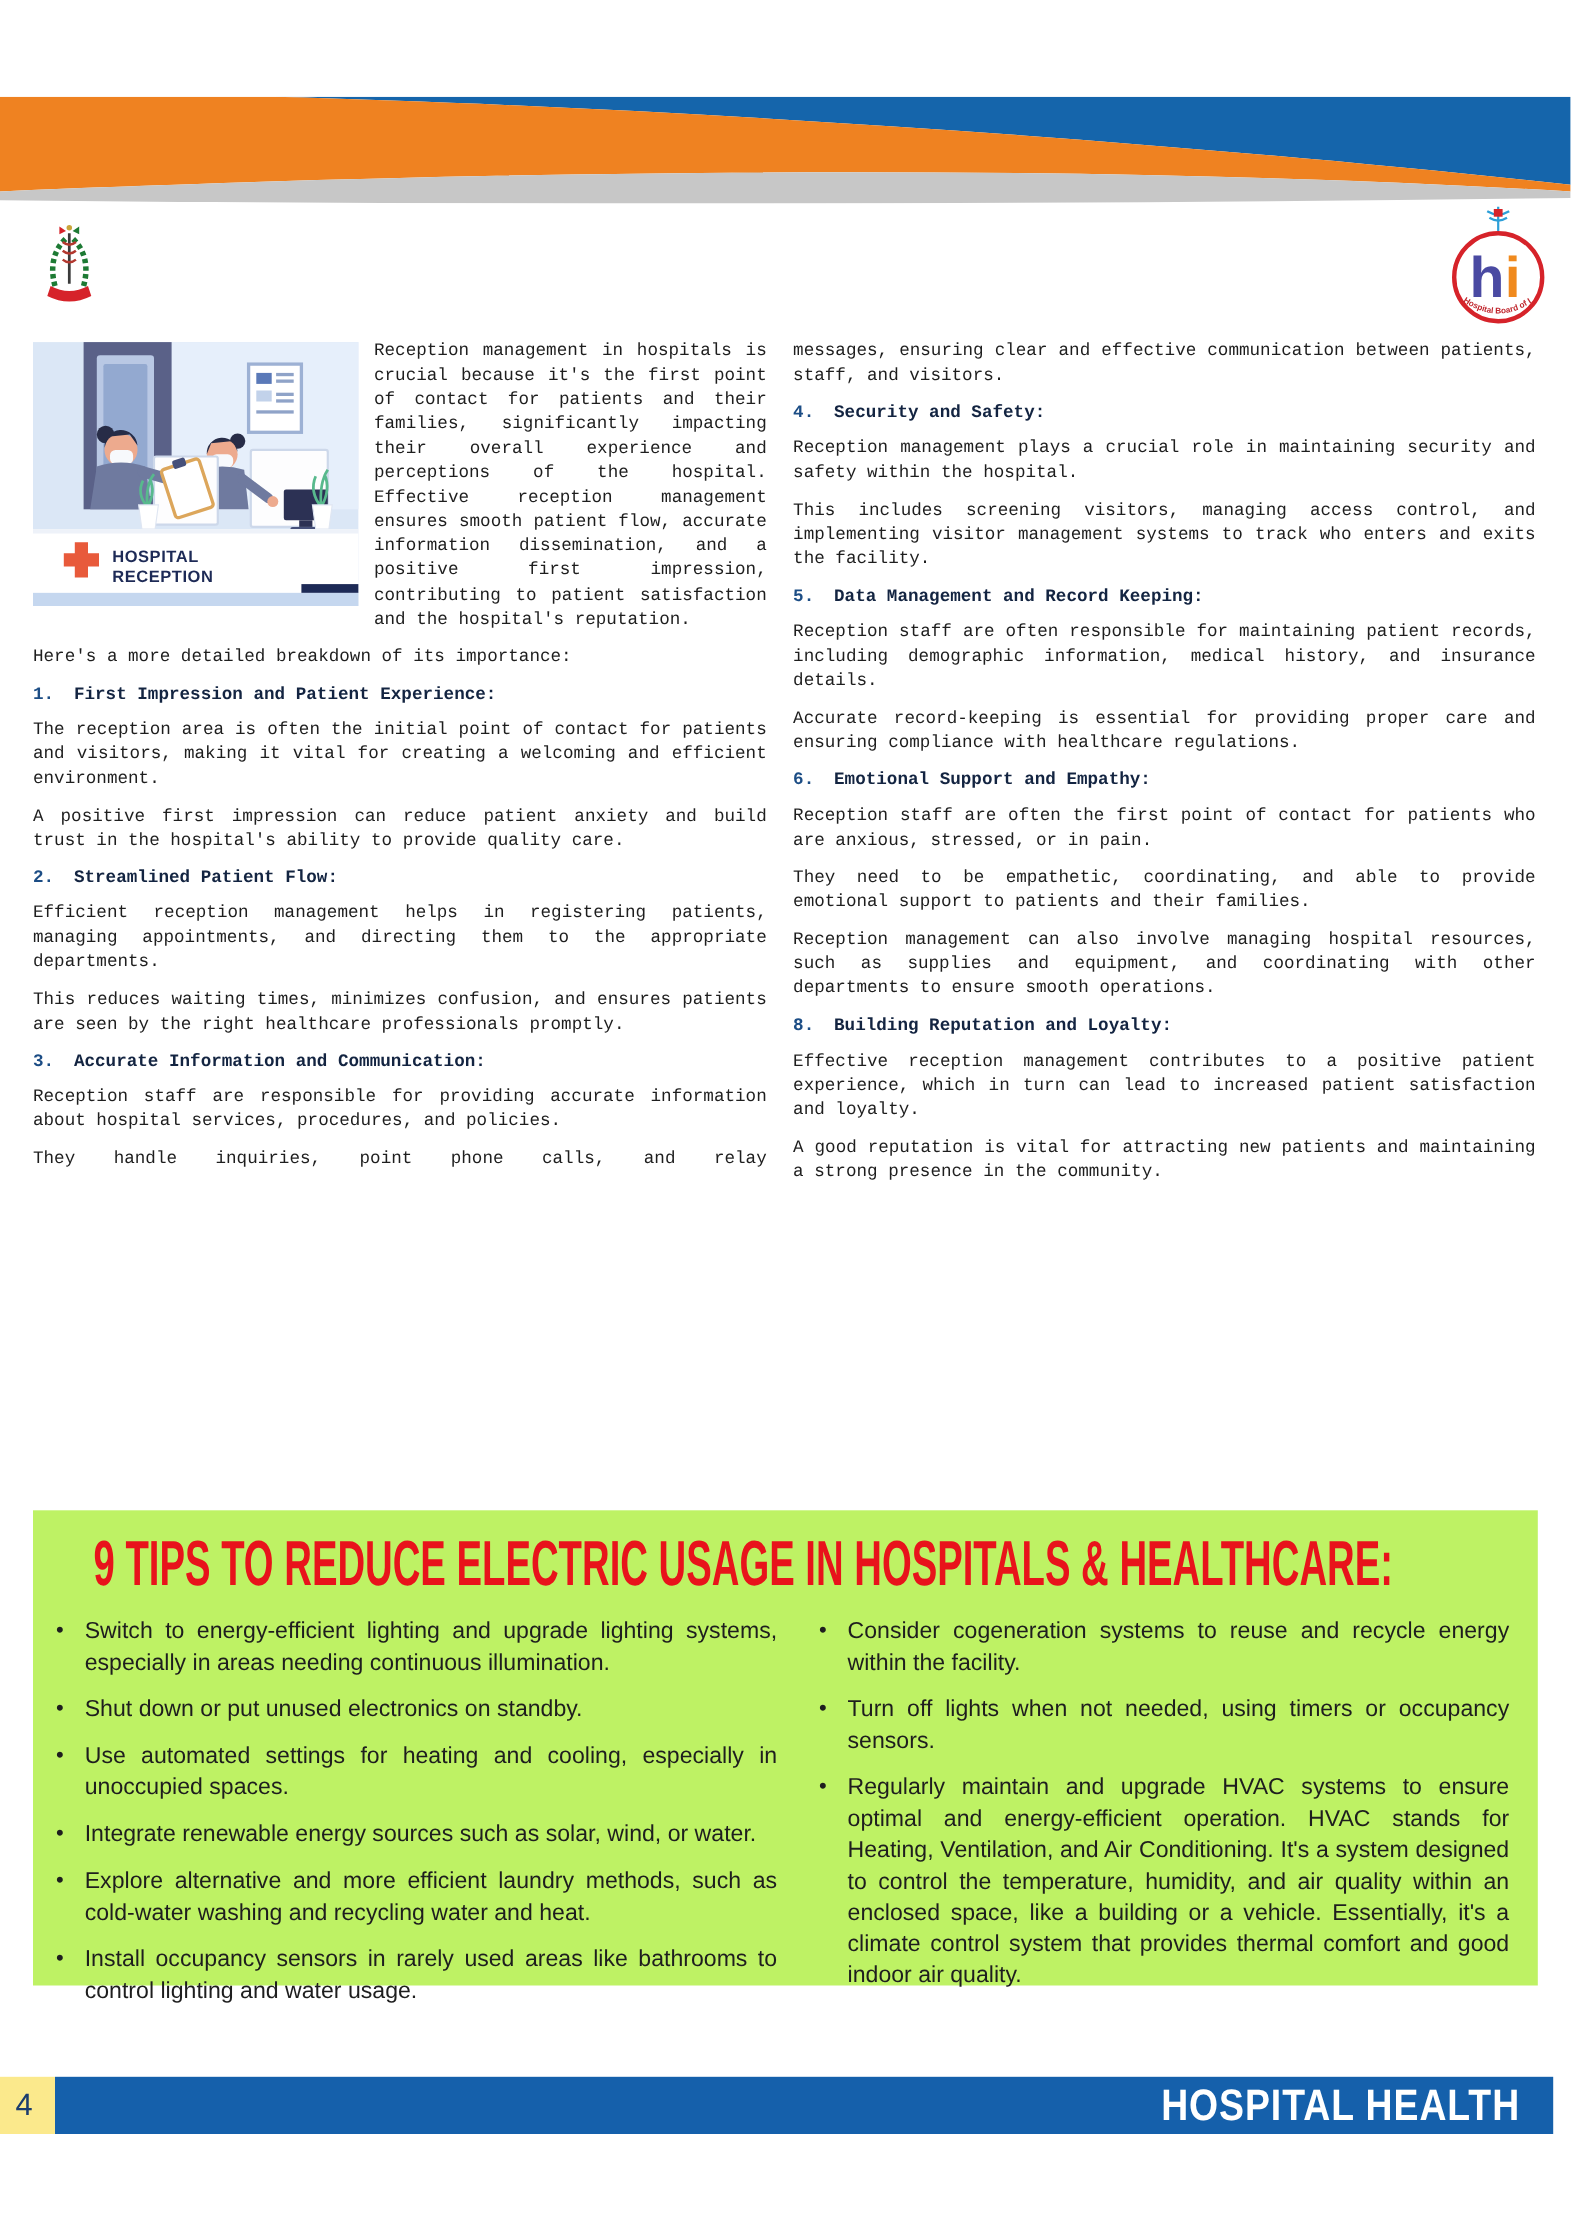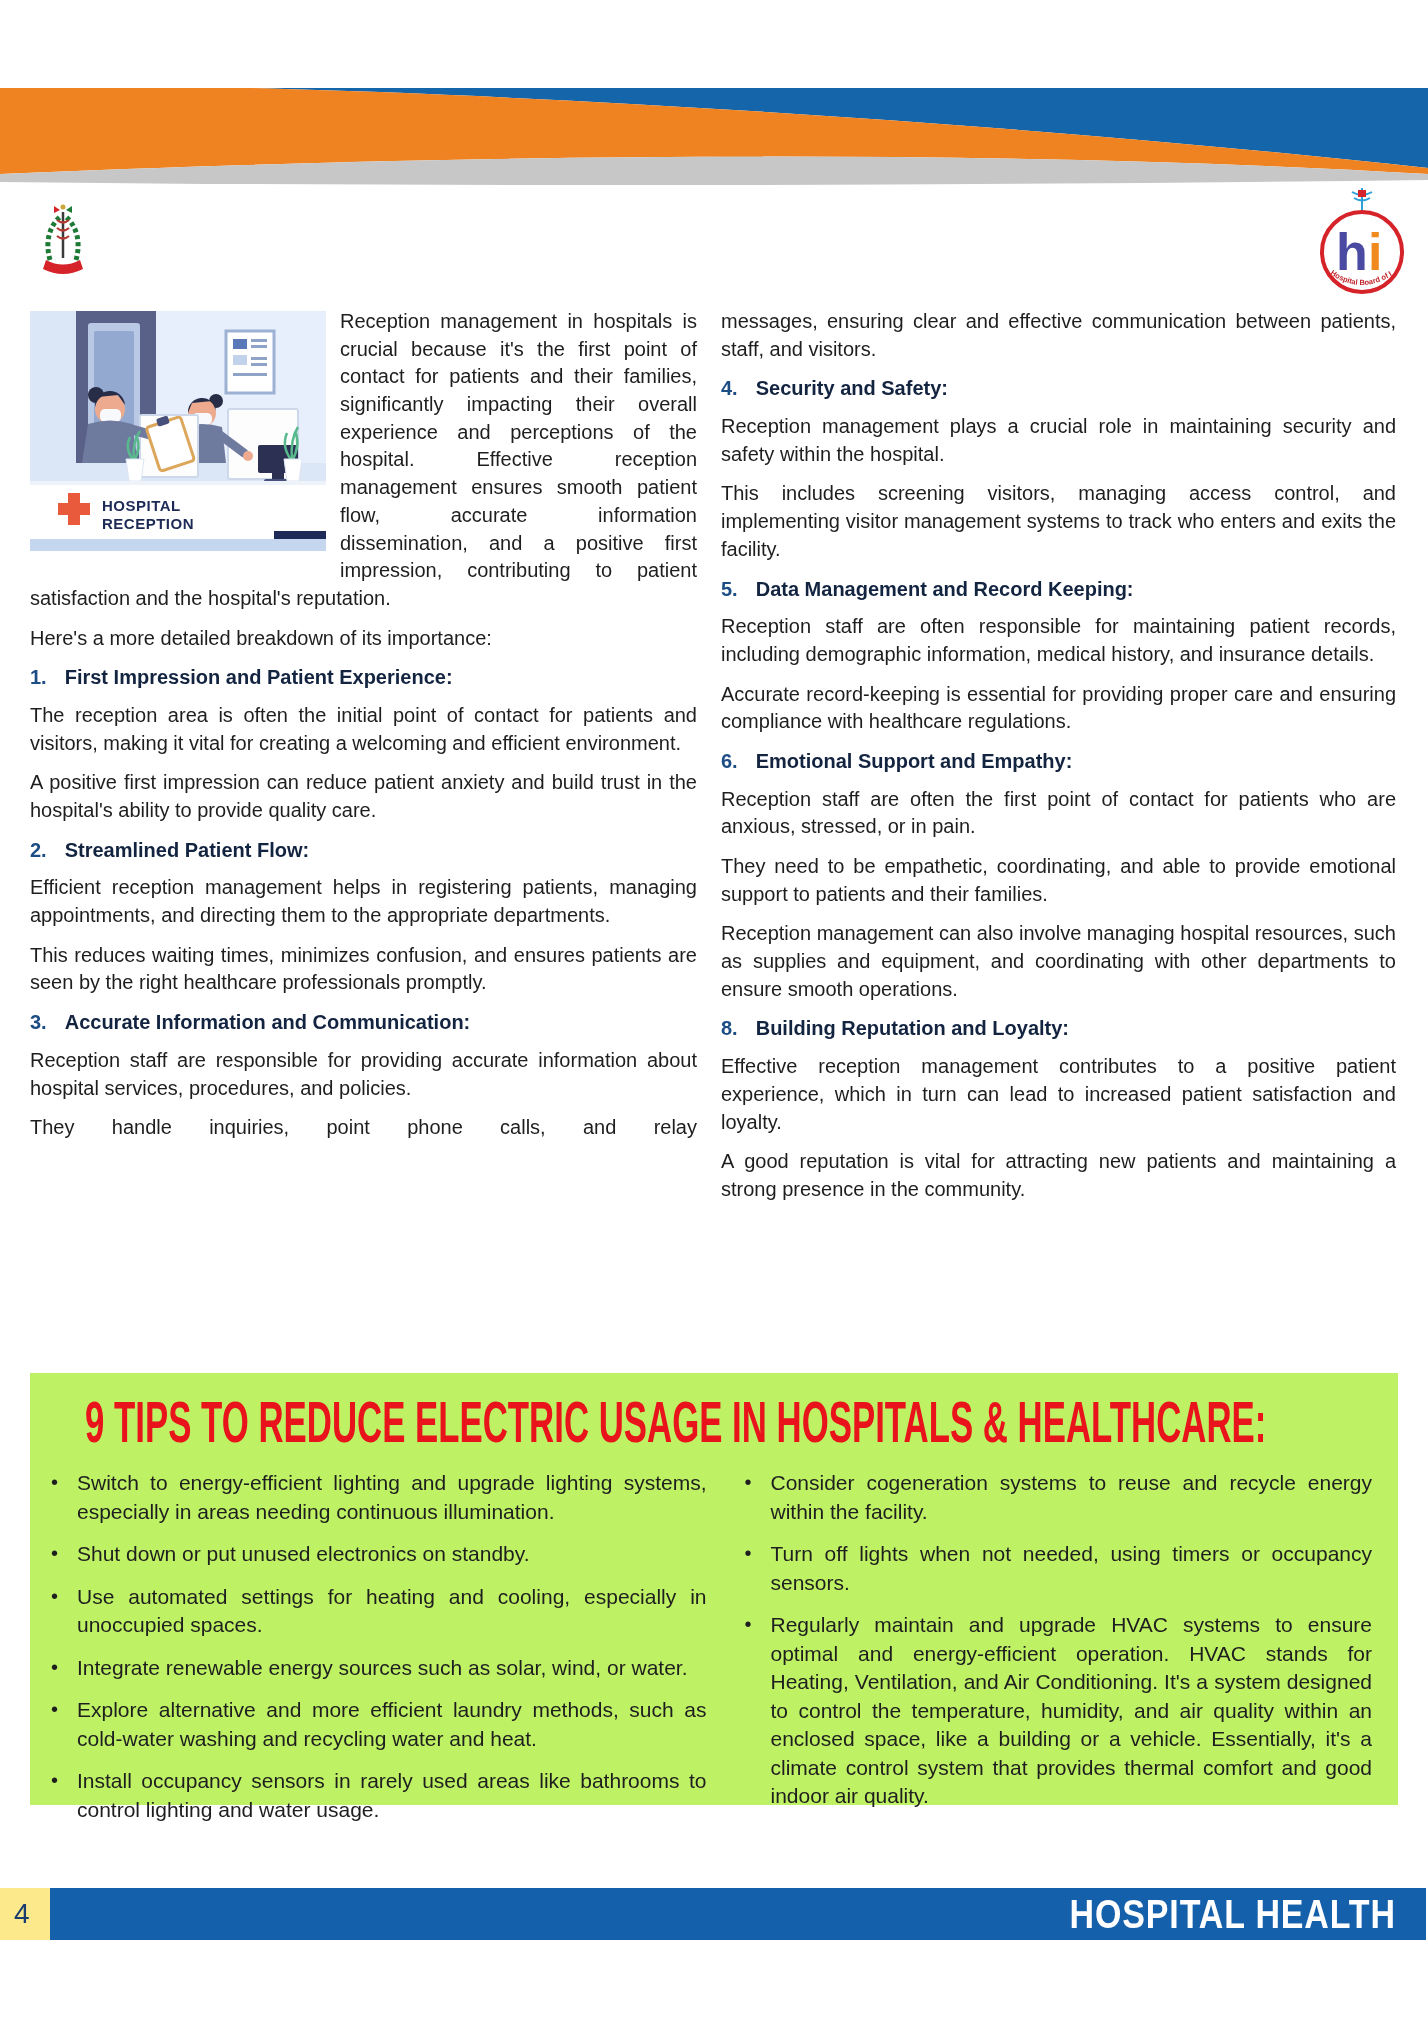"Reception management in hospitals is" .blk { font-family: none -> Liberation Mono, monospace; font-size: 20px -> 16px }
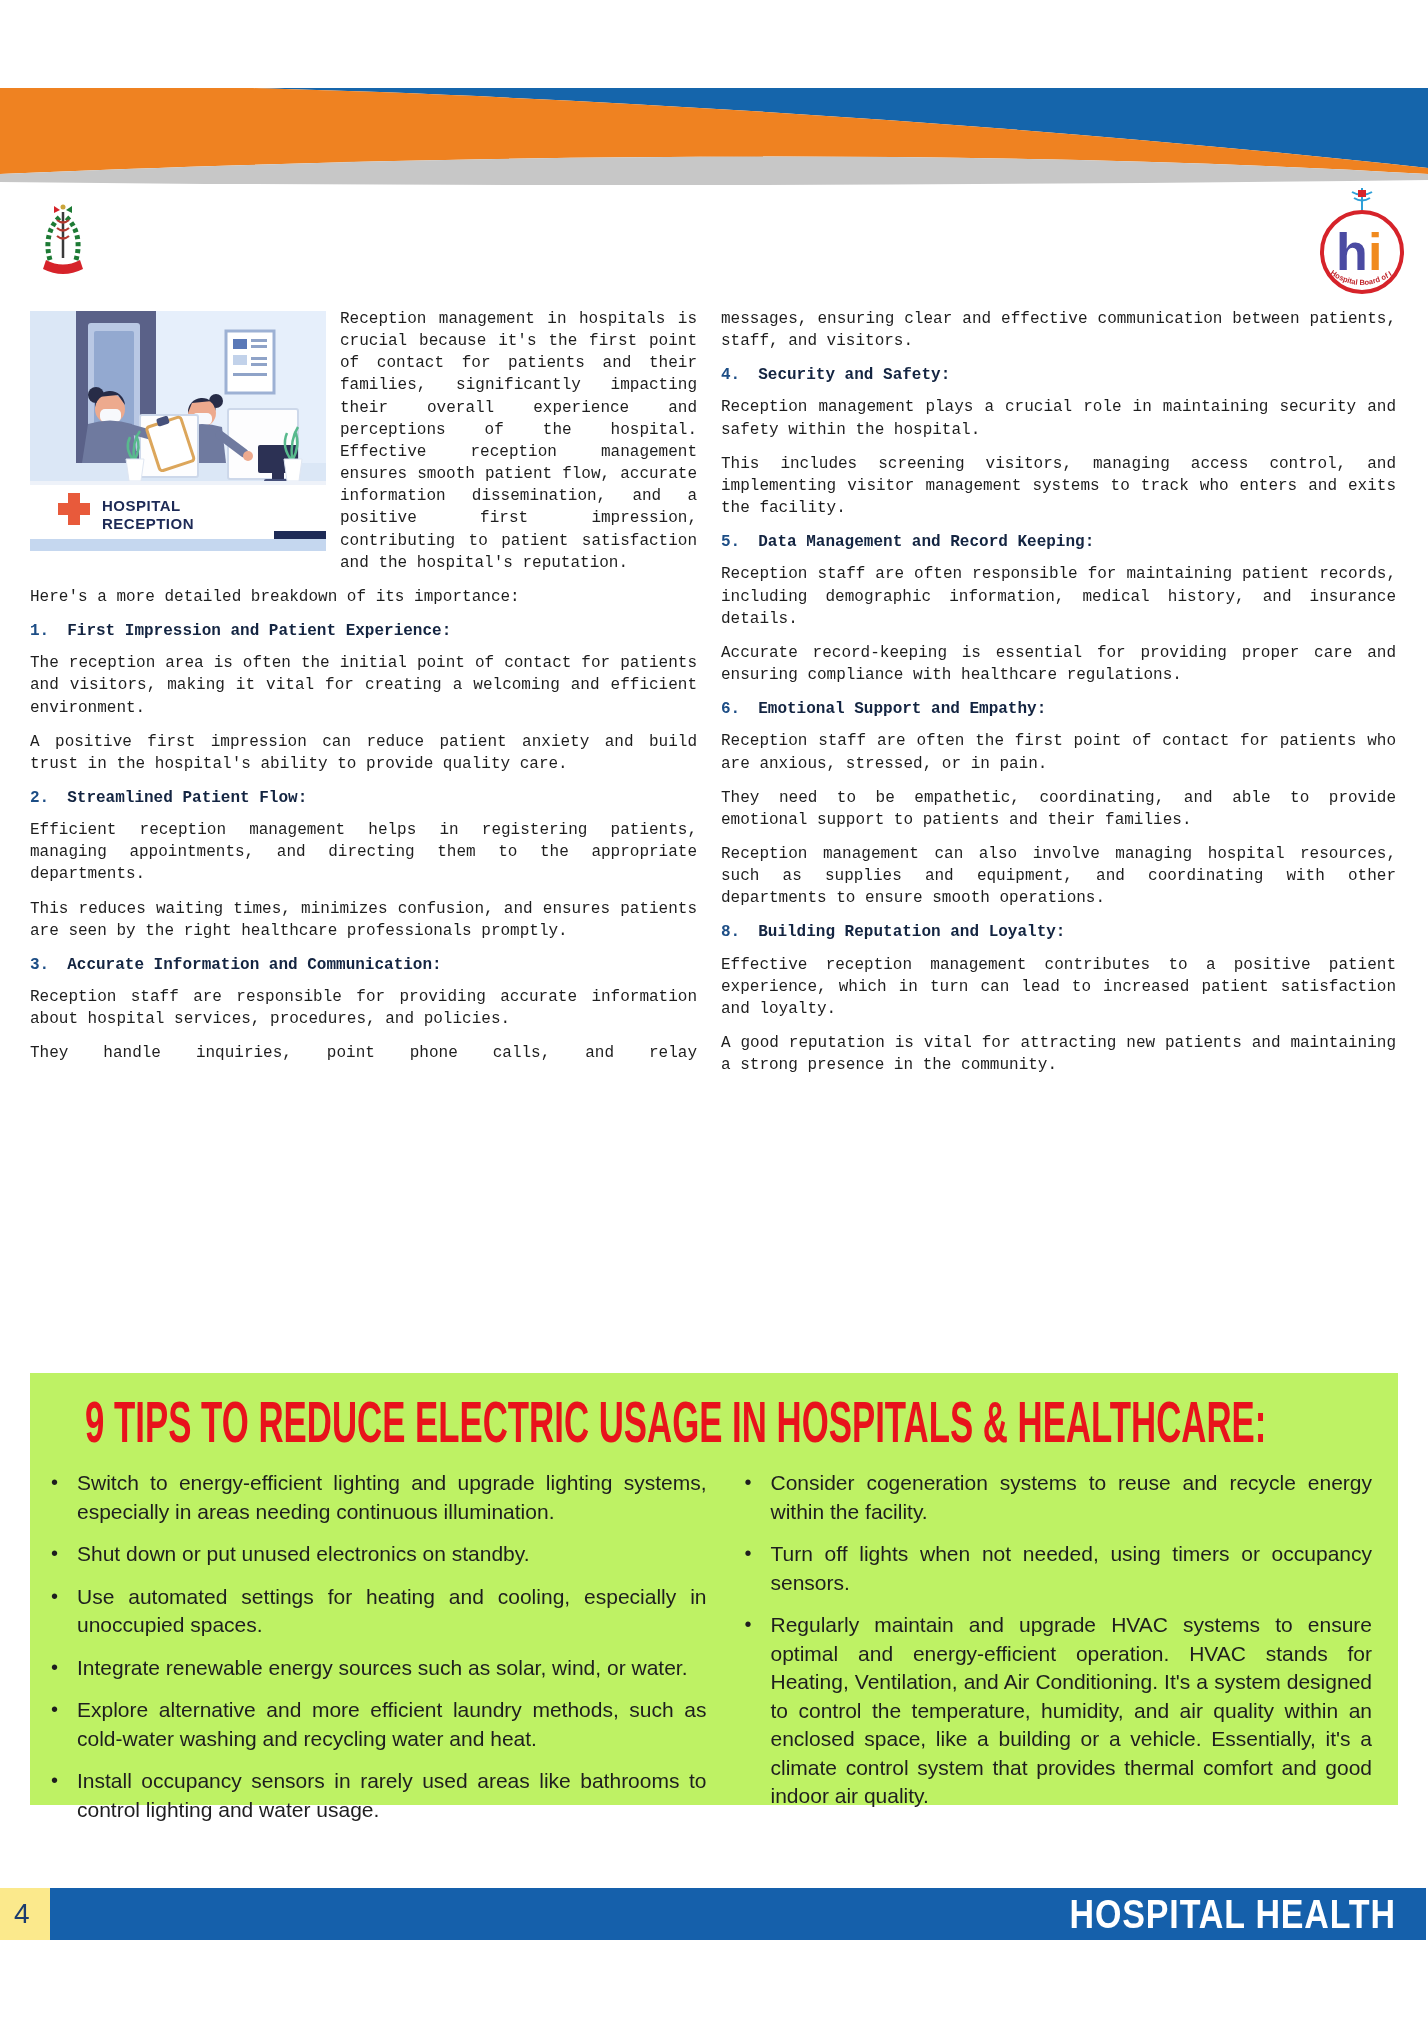"HOSPITAL HEALTH" .footer-bar { right: 2px -> 16px }
